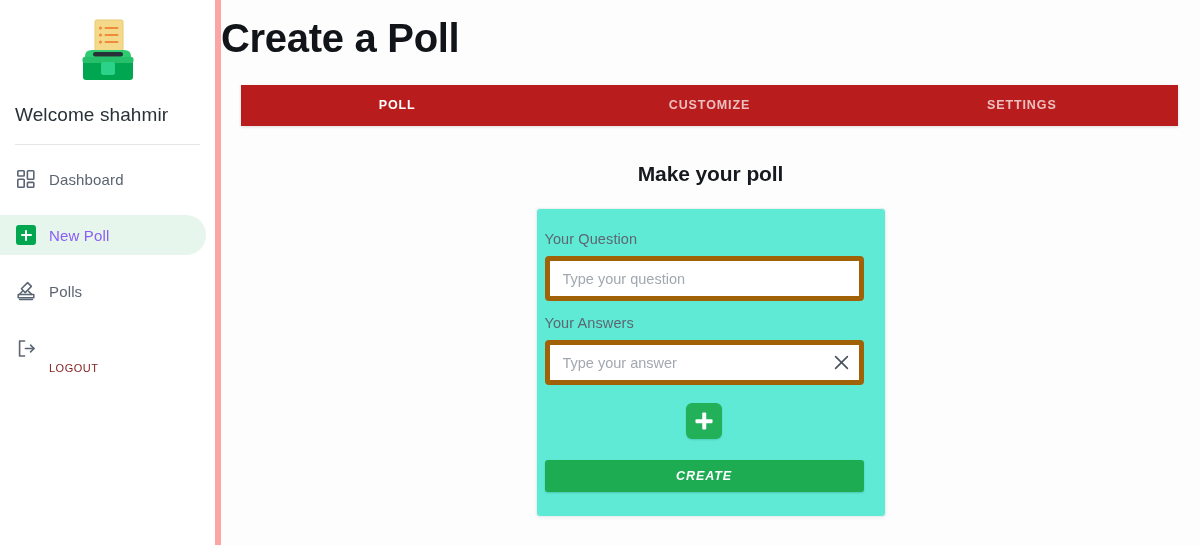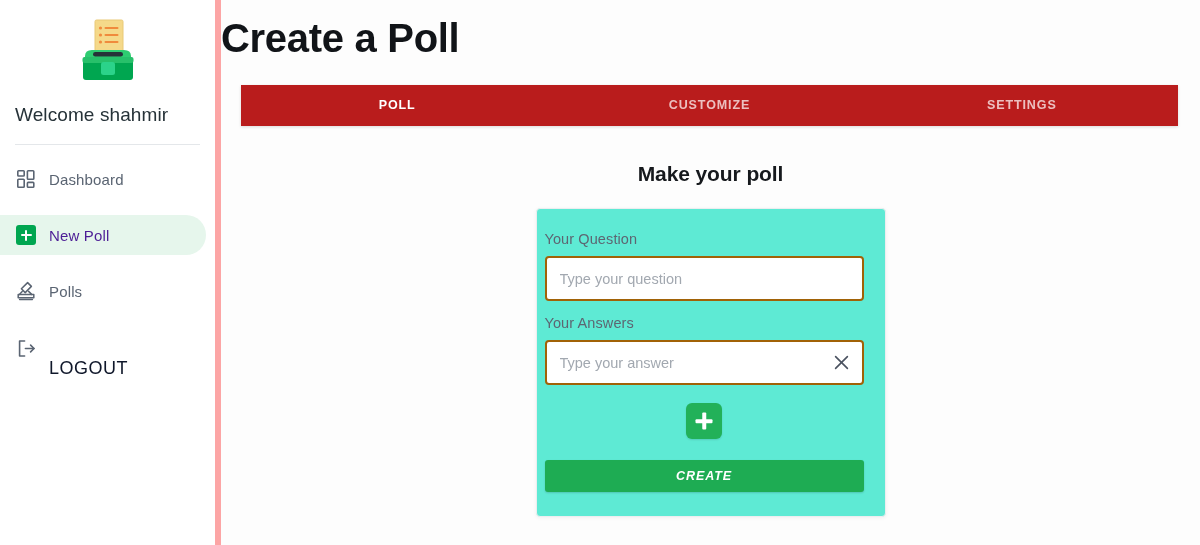"New Poll" .nav-item.active .nav-label { color: #4c1d95 -> #8b5cf6 }
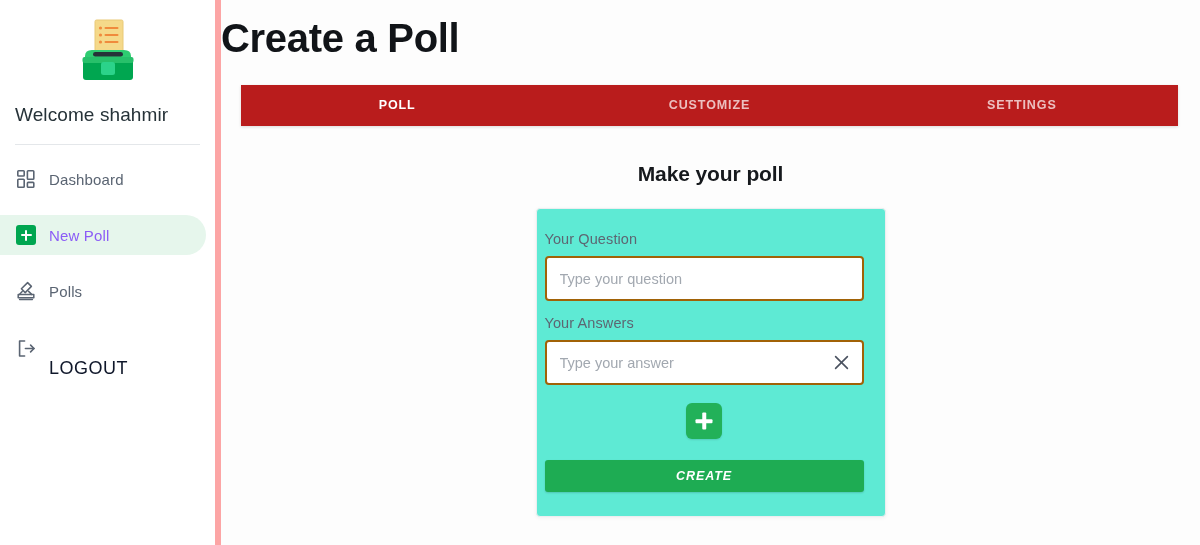"Type your question" .text-input { border: 2px solid #a16207 -> 5px solid #a16207 }
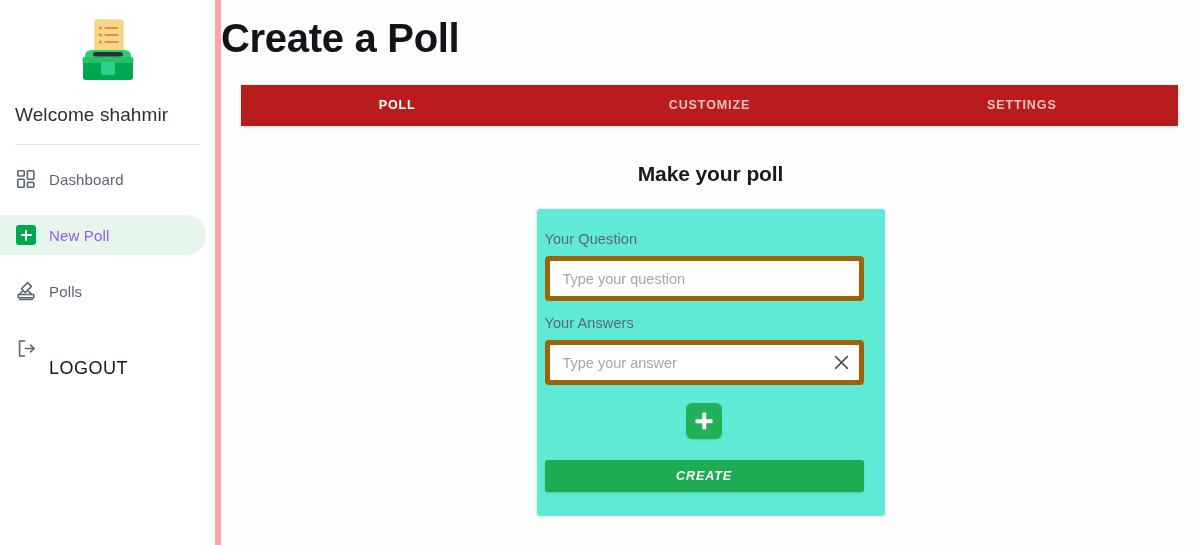"LOGOUT" .nav-item.logout .nav-label { color: #0f172a -> #7f1d1d; font-size: 18px -> 11px }
